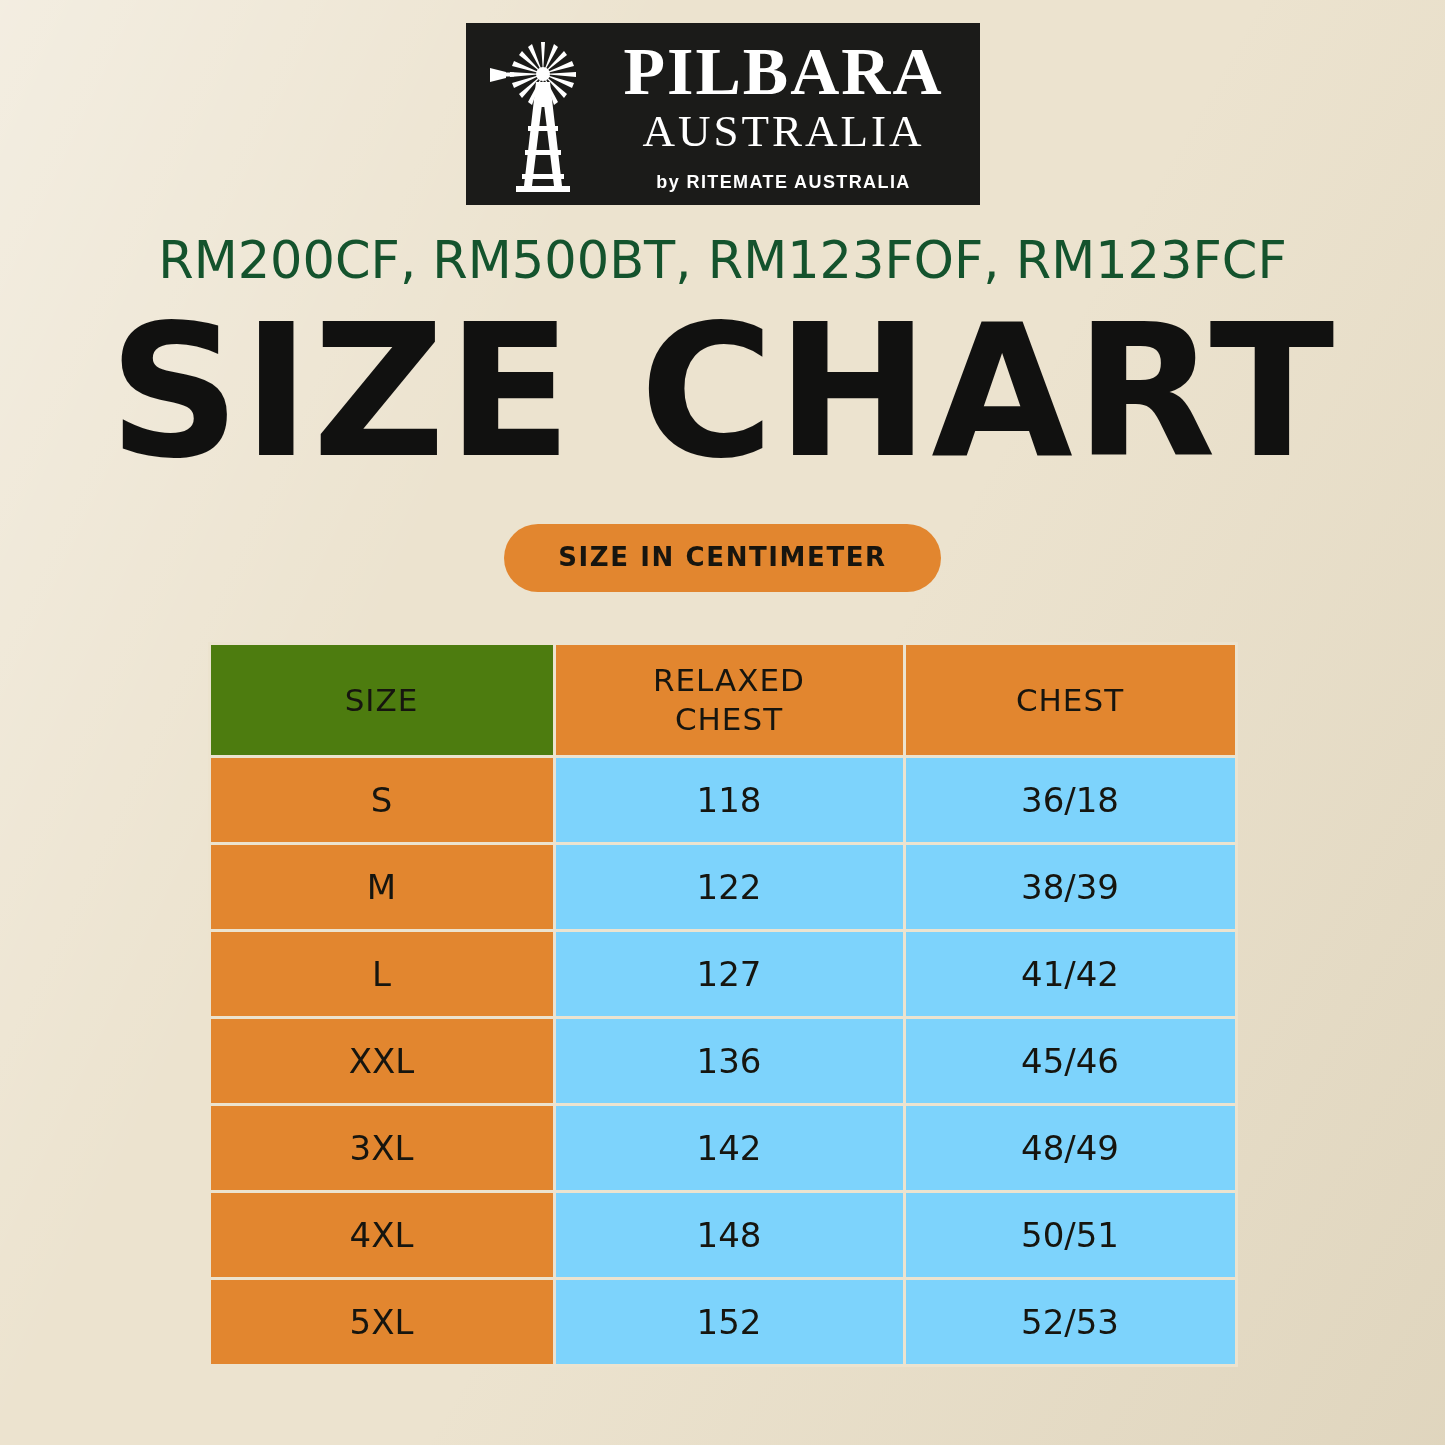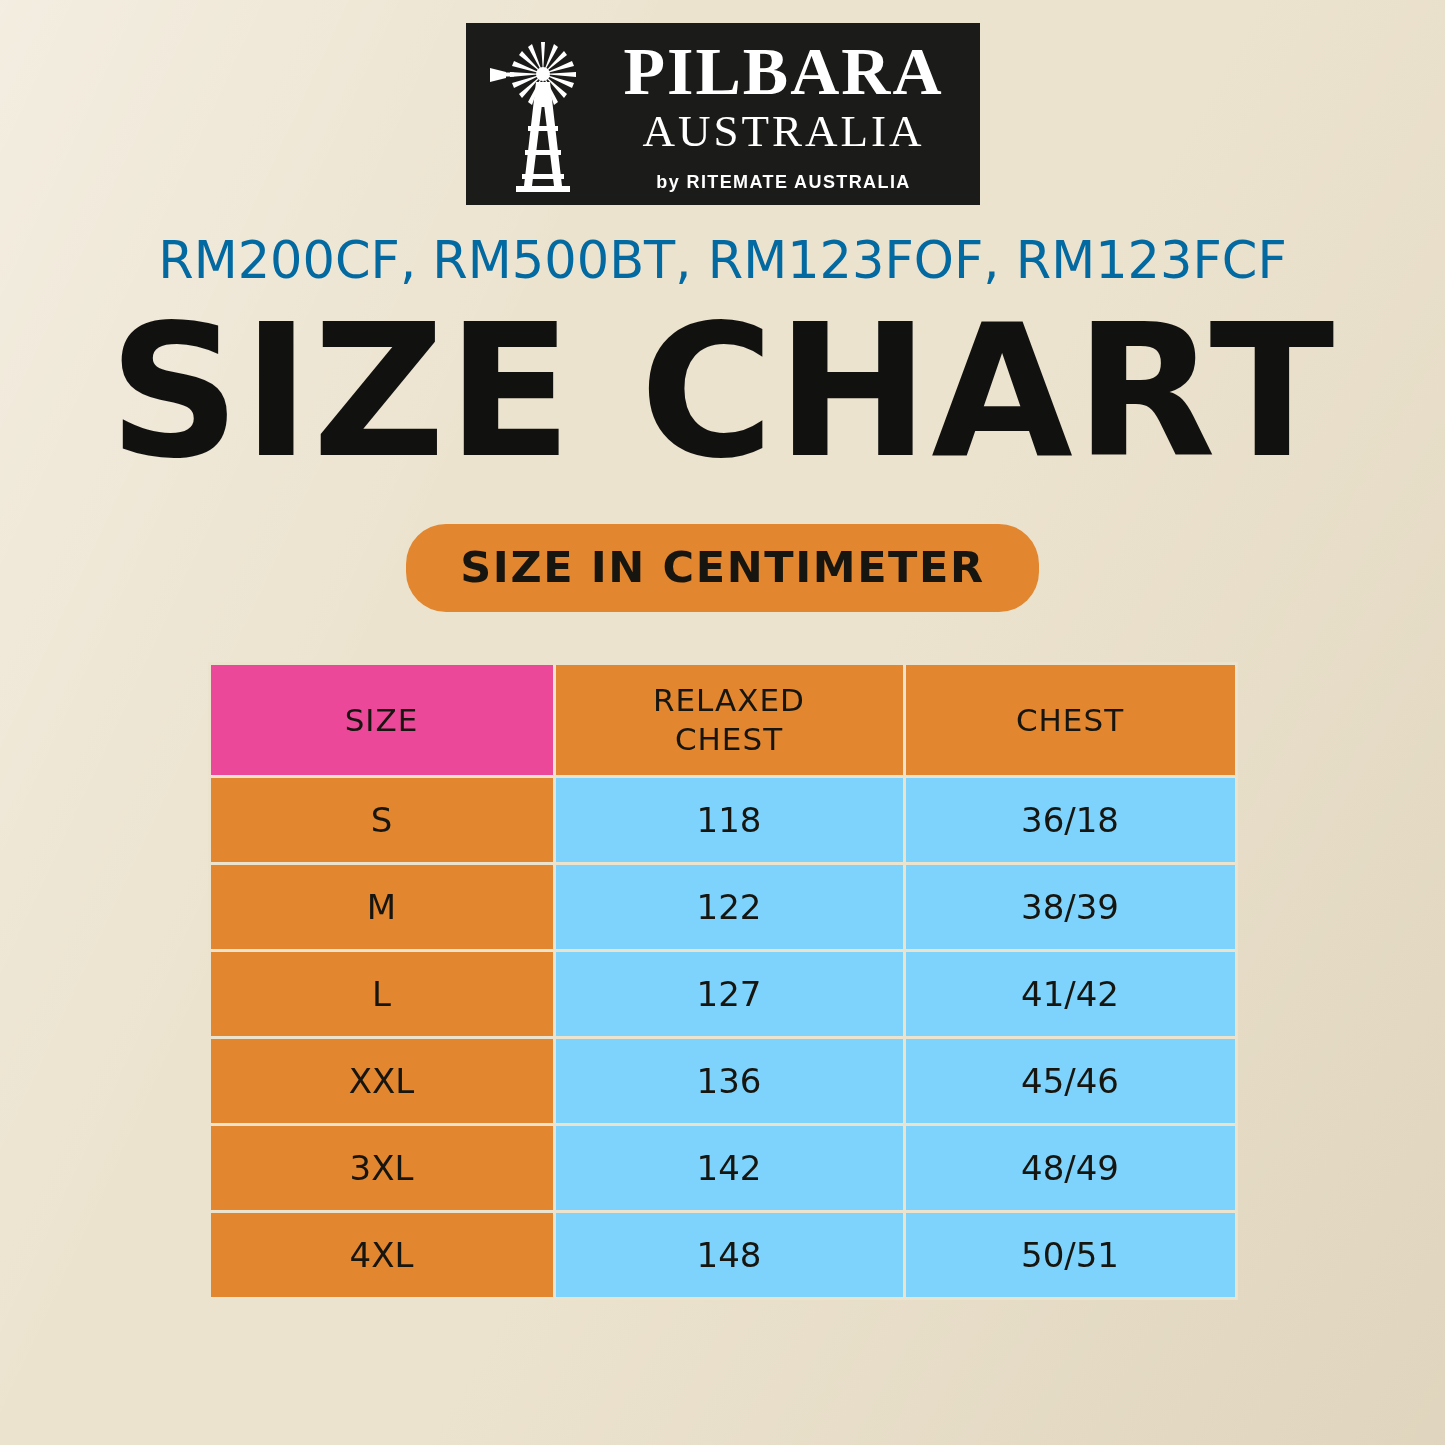"RM200CF, RM500BT, RM123FOF, RM123FCF" .style-codes { color: #0369a1 -> #14532d }
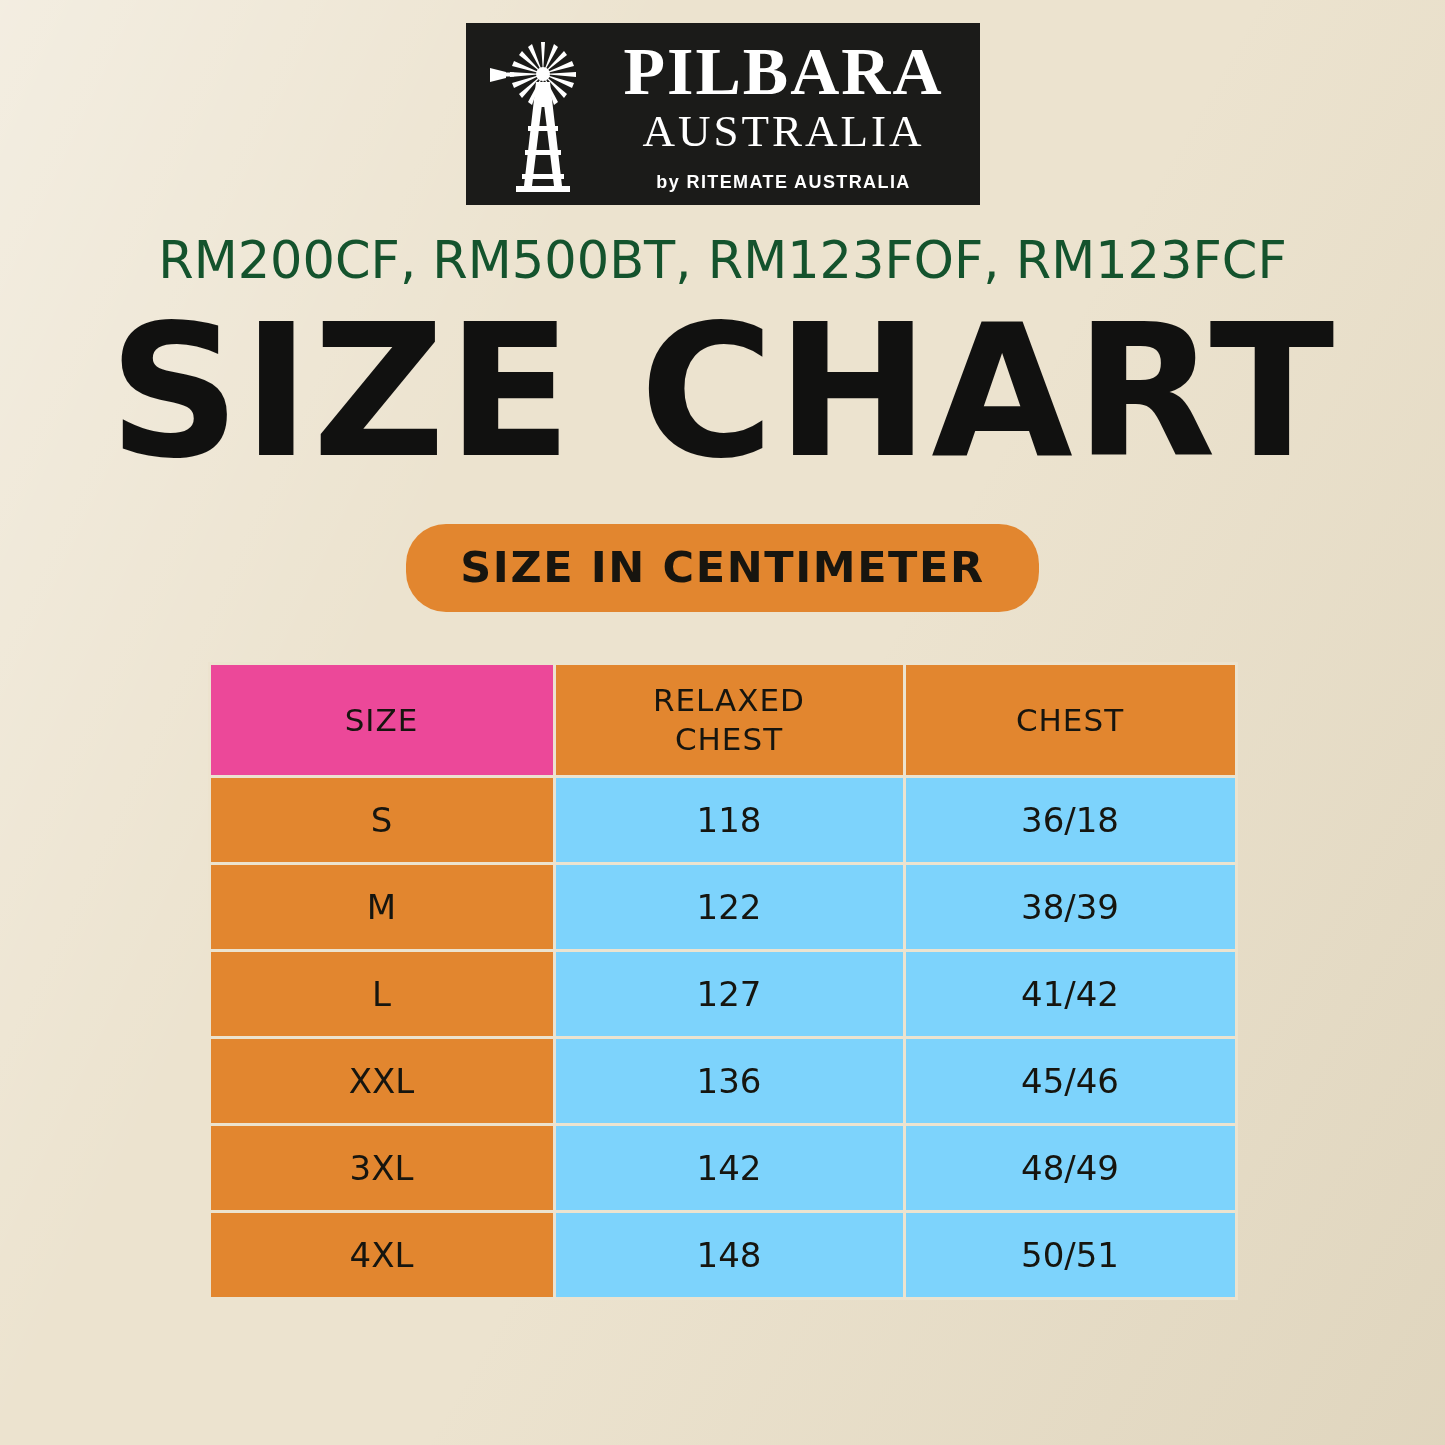"SIZE IN CENTIMETER" .pill { font-size: 43px -> 26px }
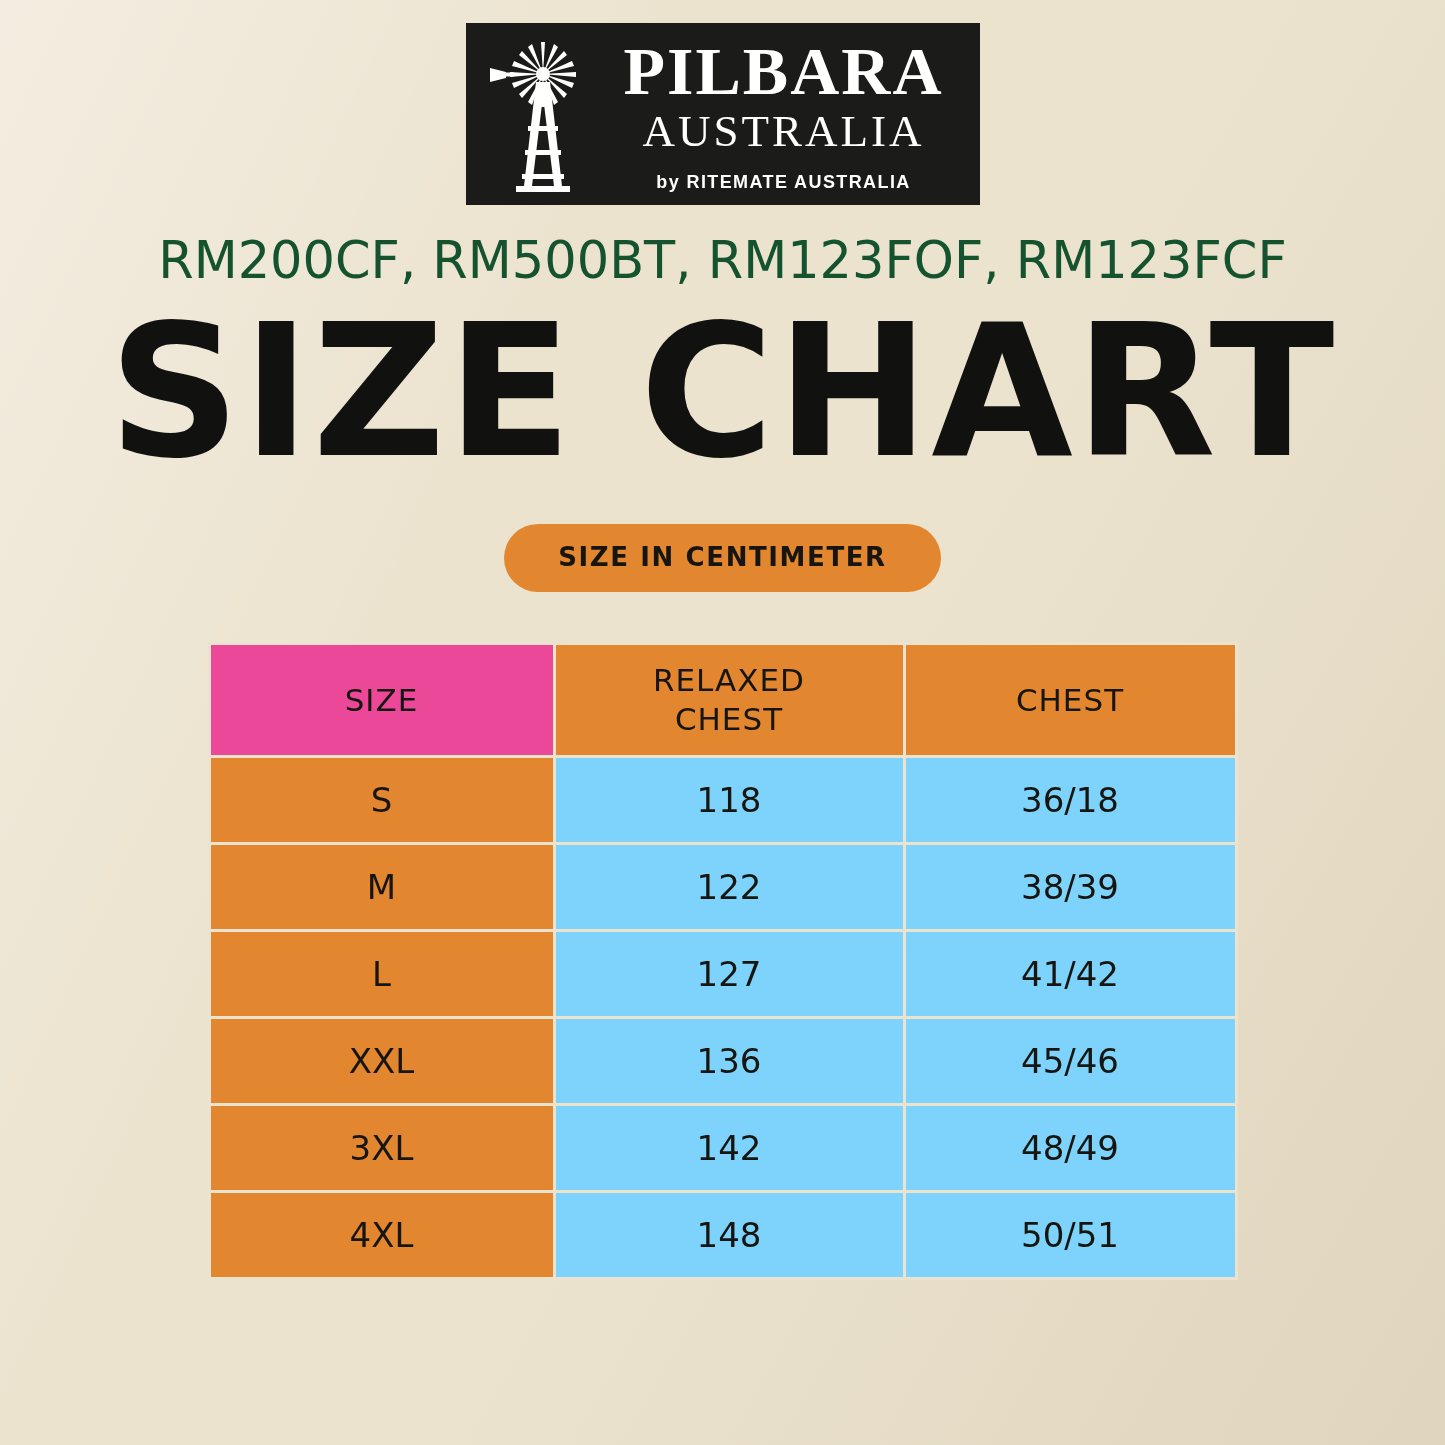"SIZE" th.col-size { background: #ec4899 -> #4d7c0f }
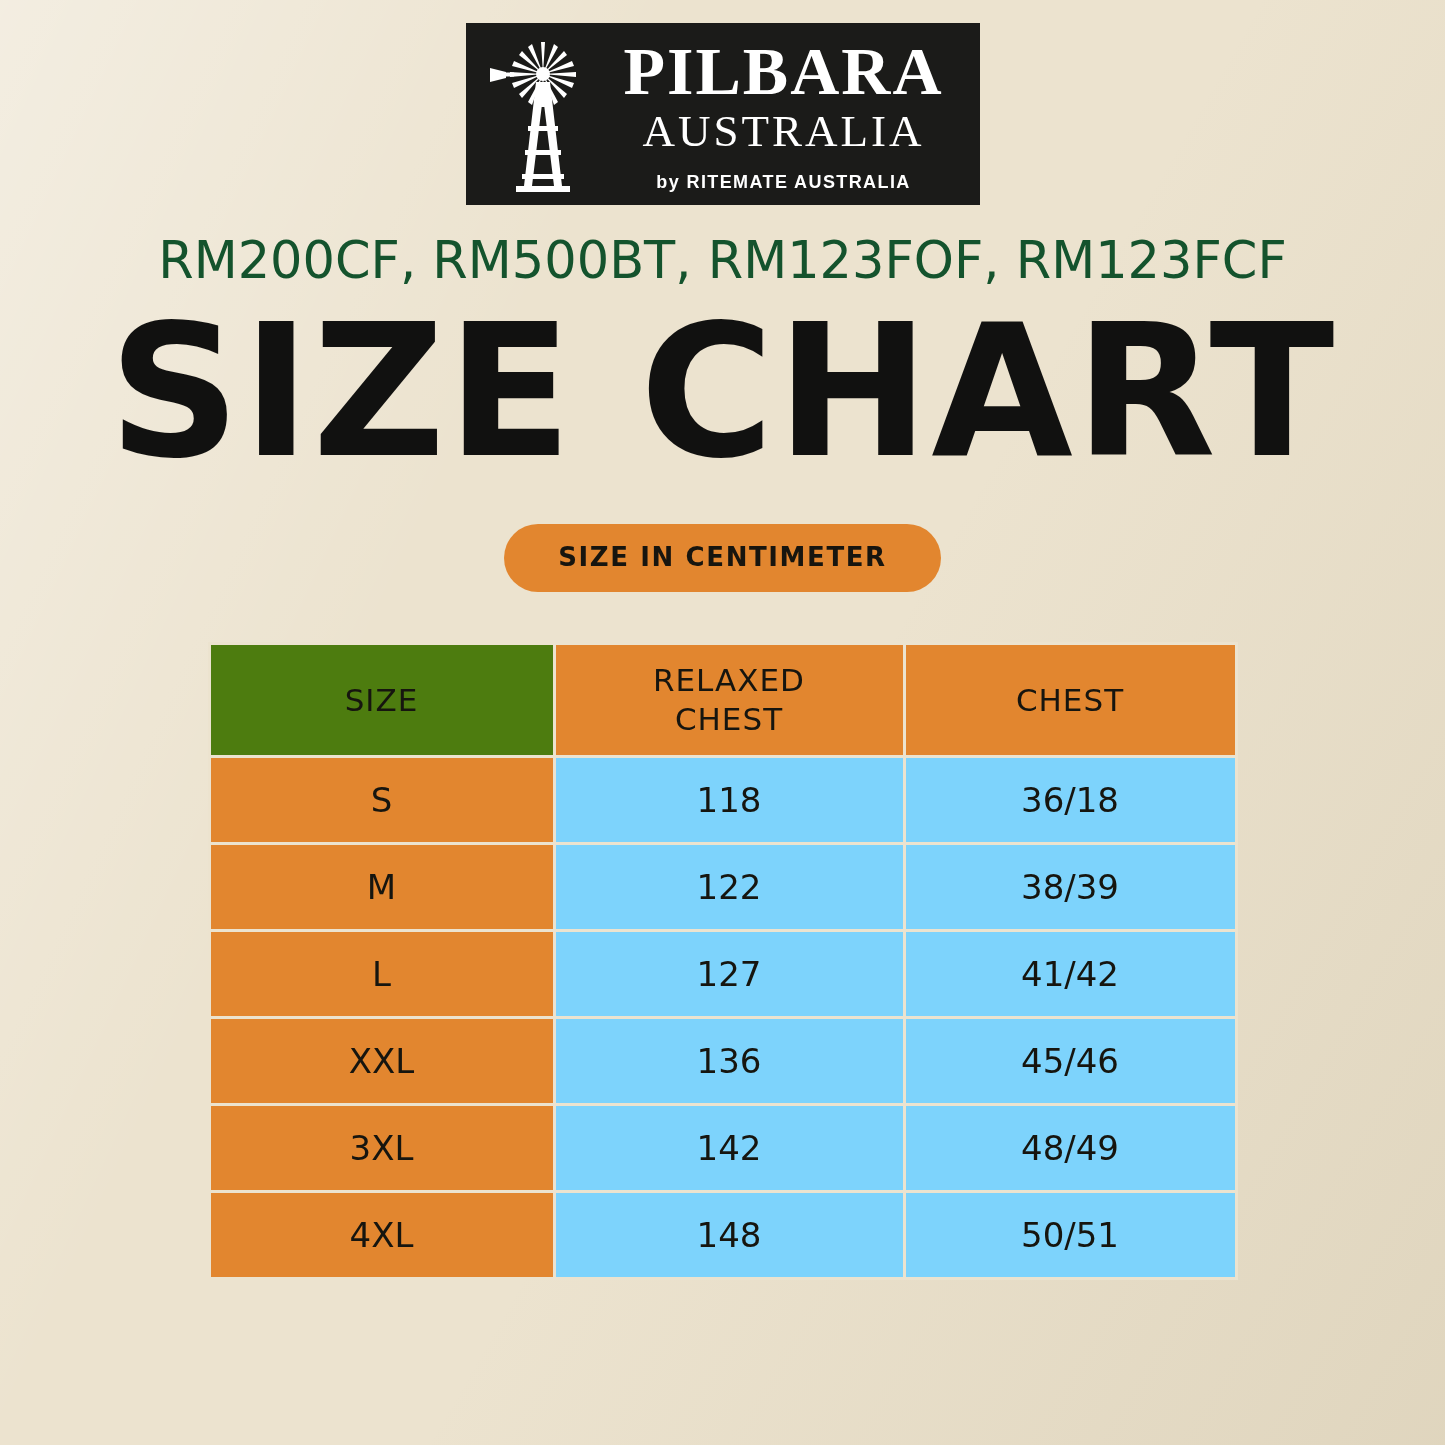"5XL" tr { html: none -> <tr> <td>5XL</td> <td>152</td> <td>52/53</td> </tr> }
